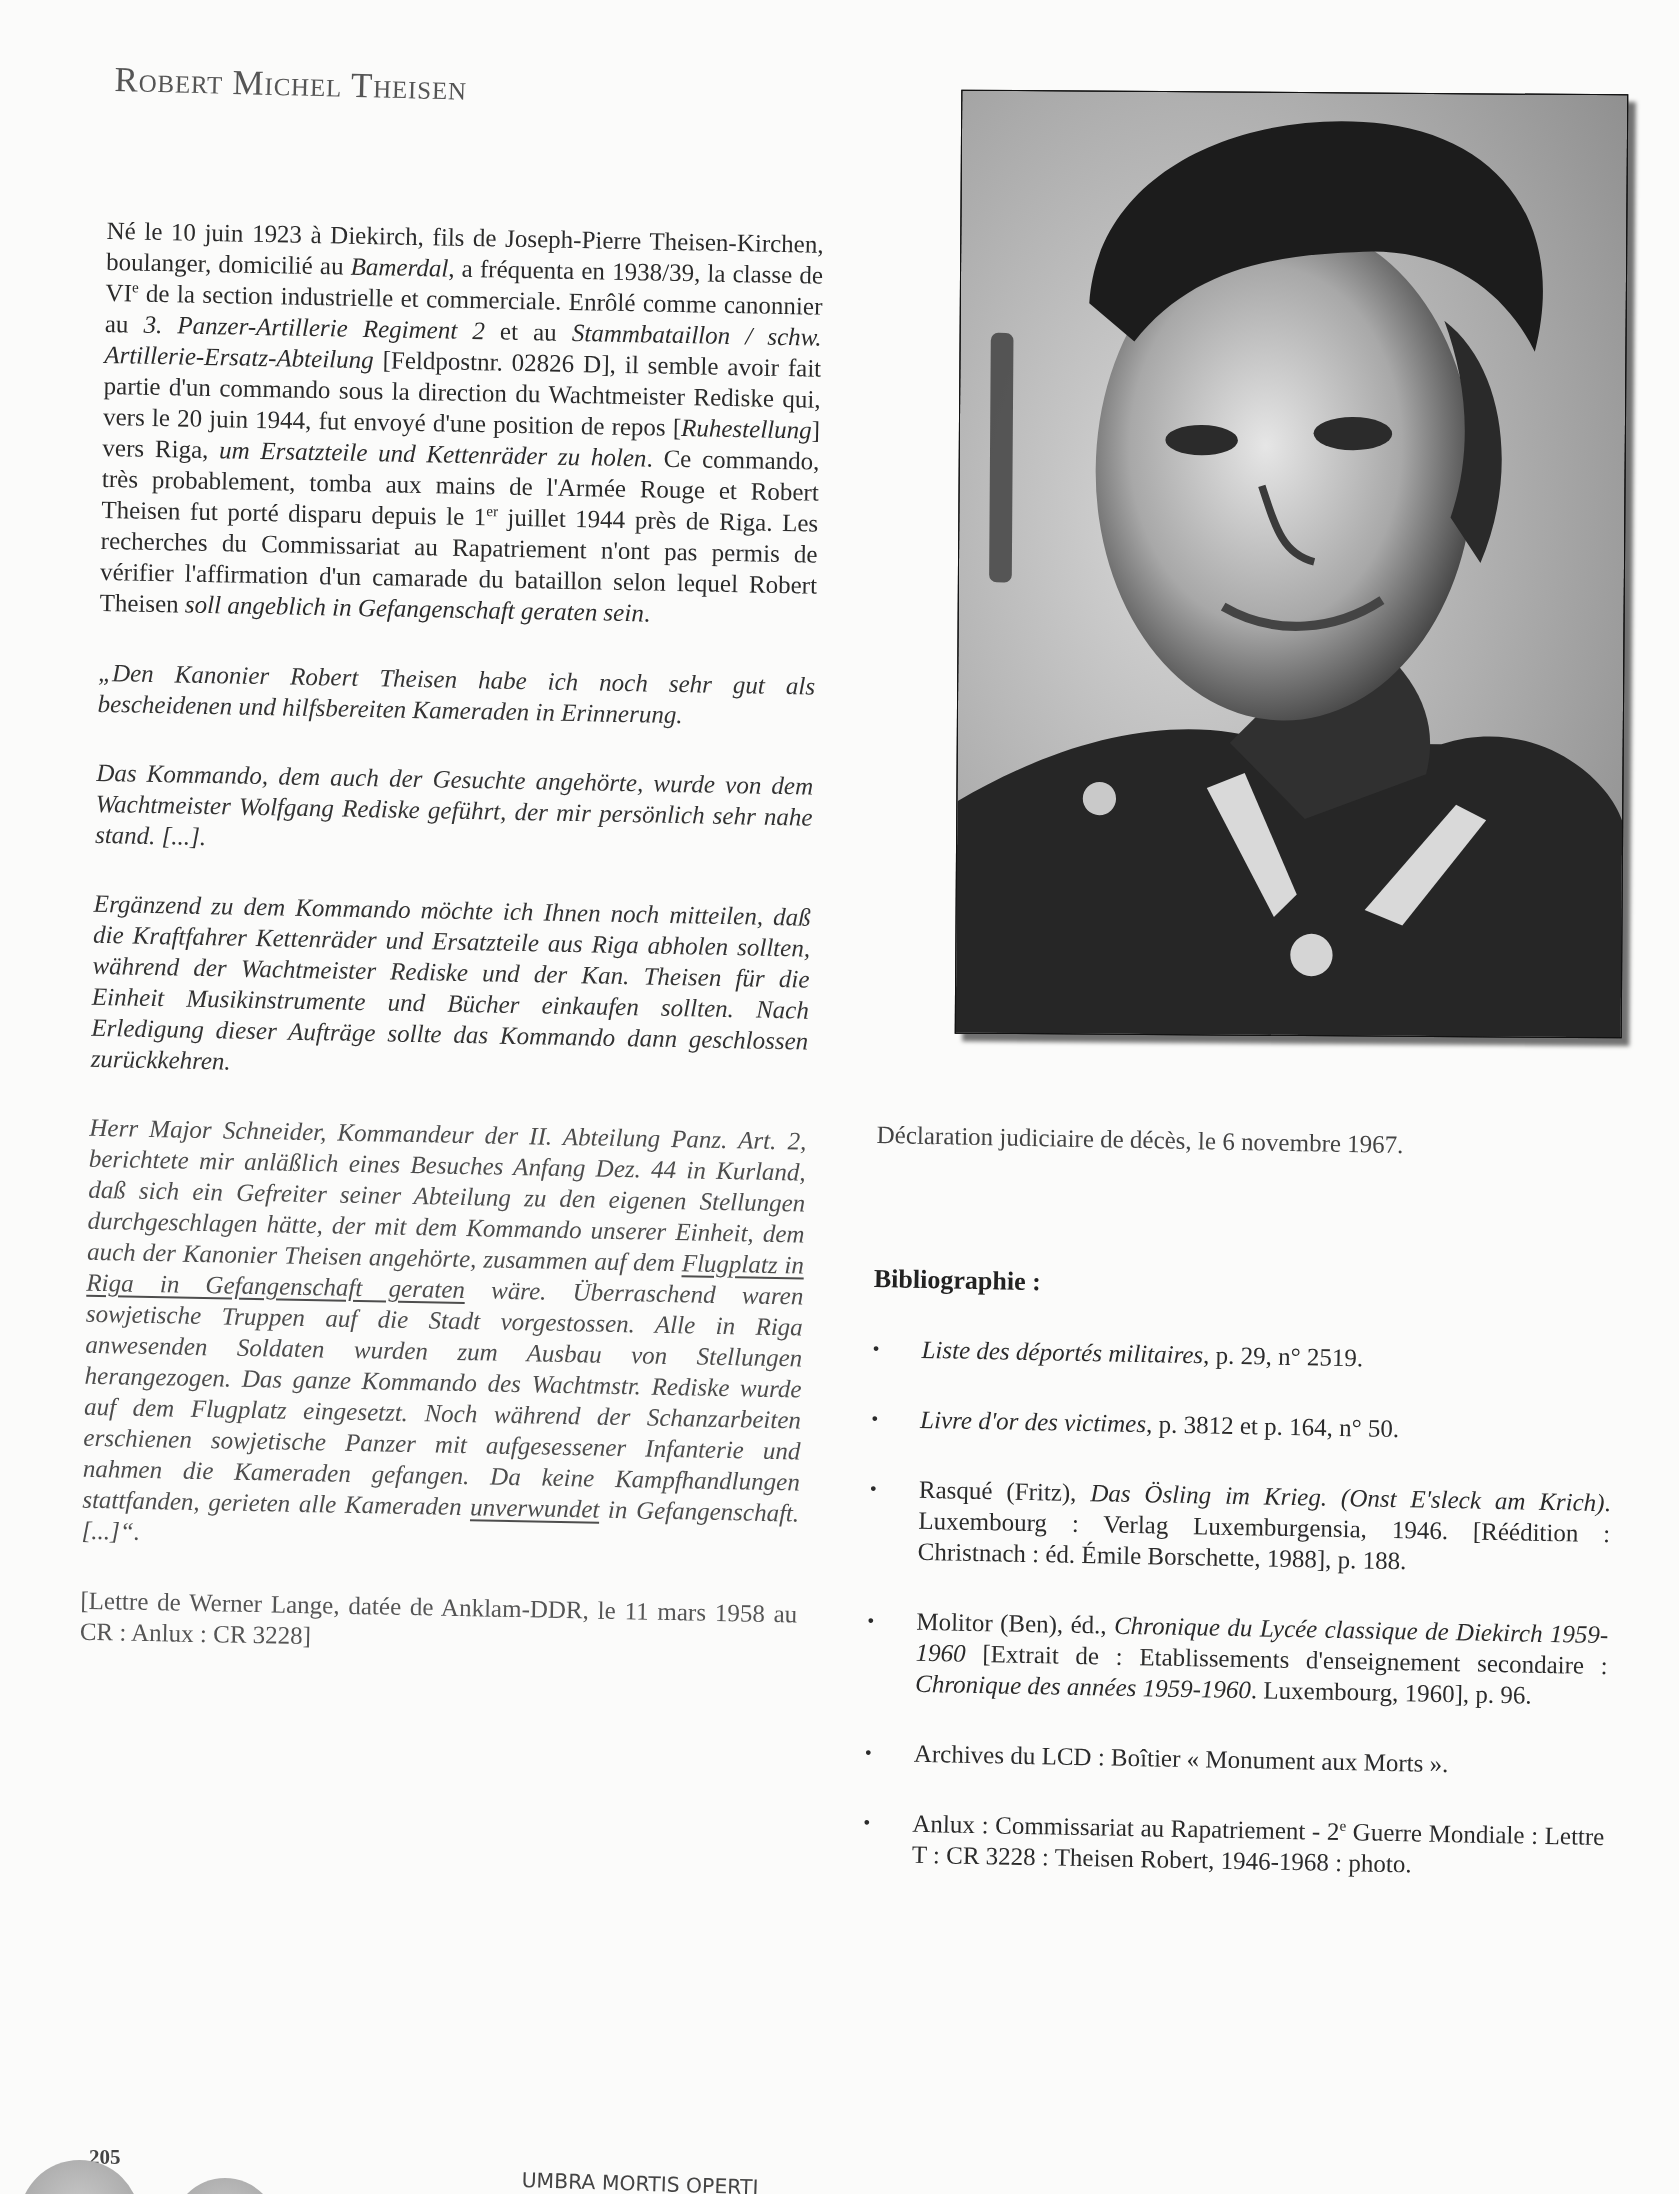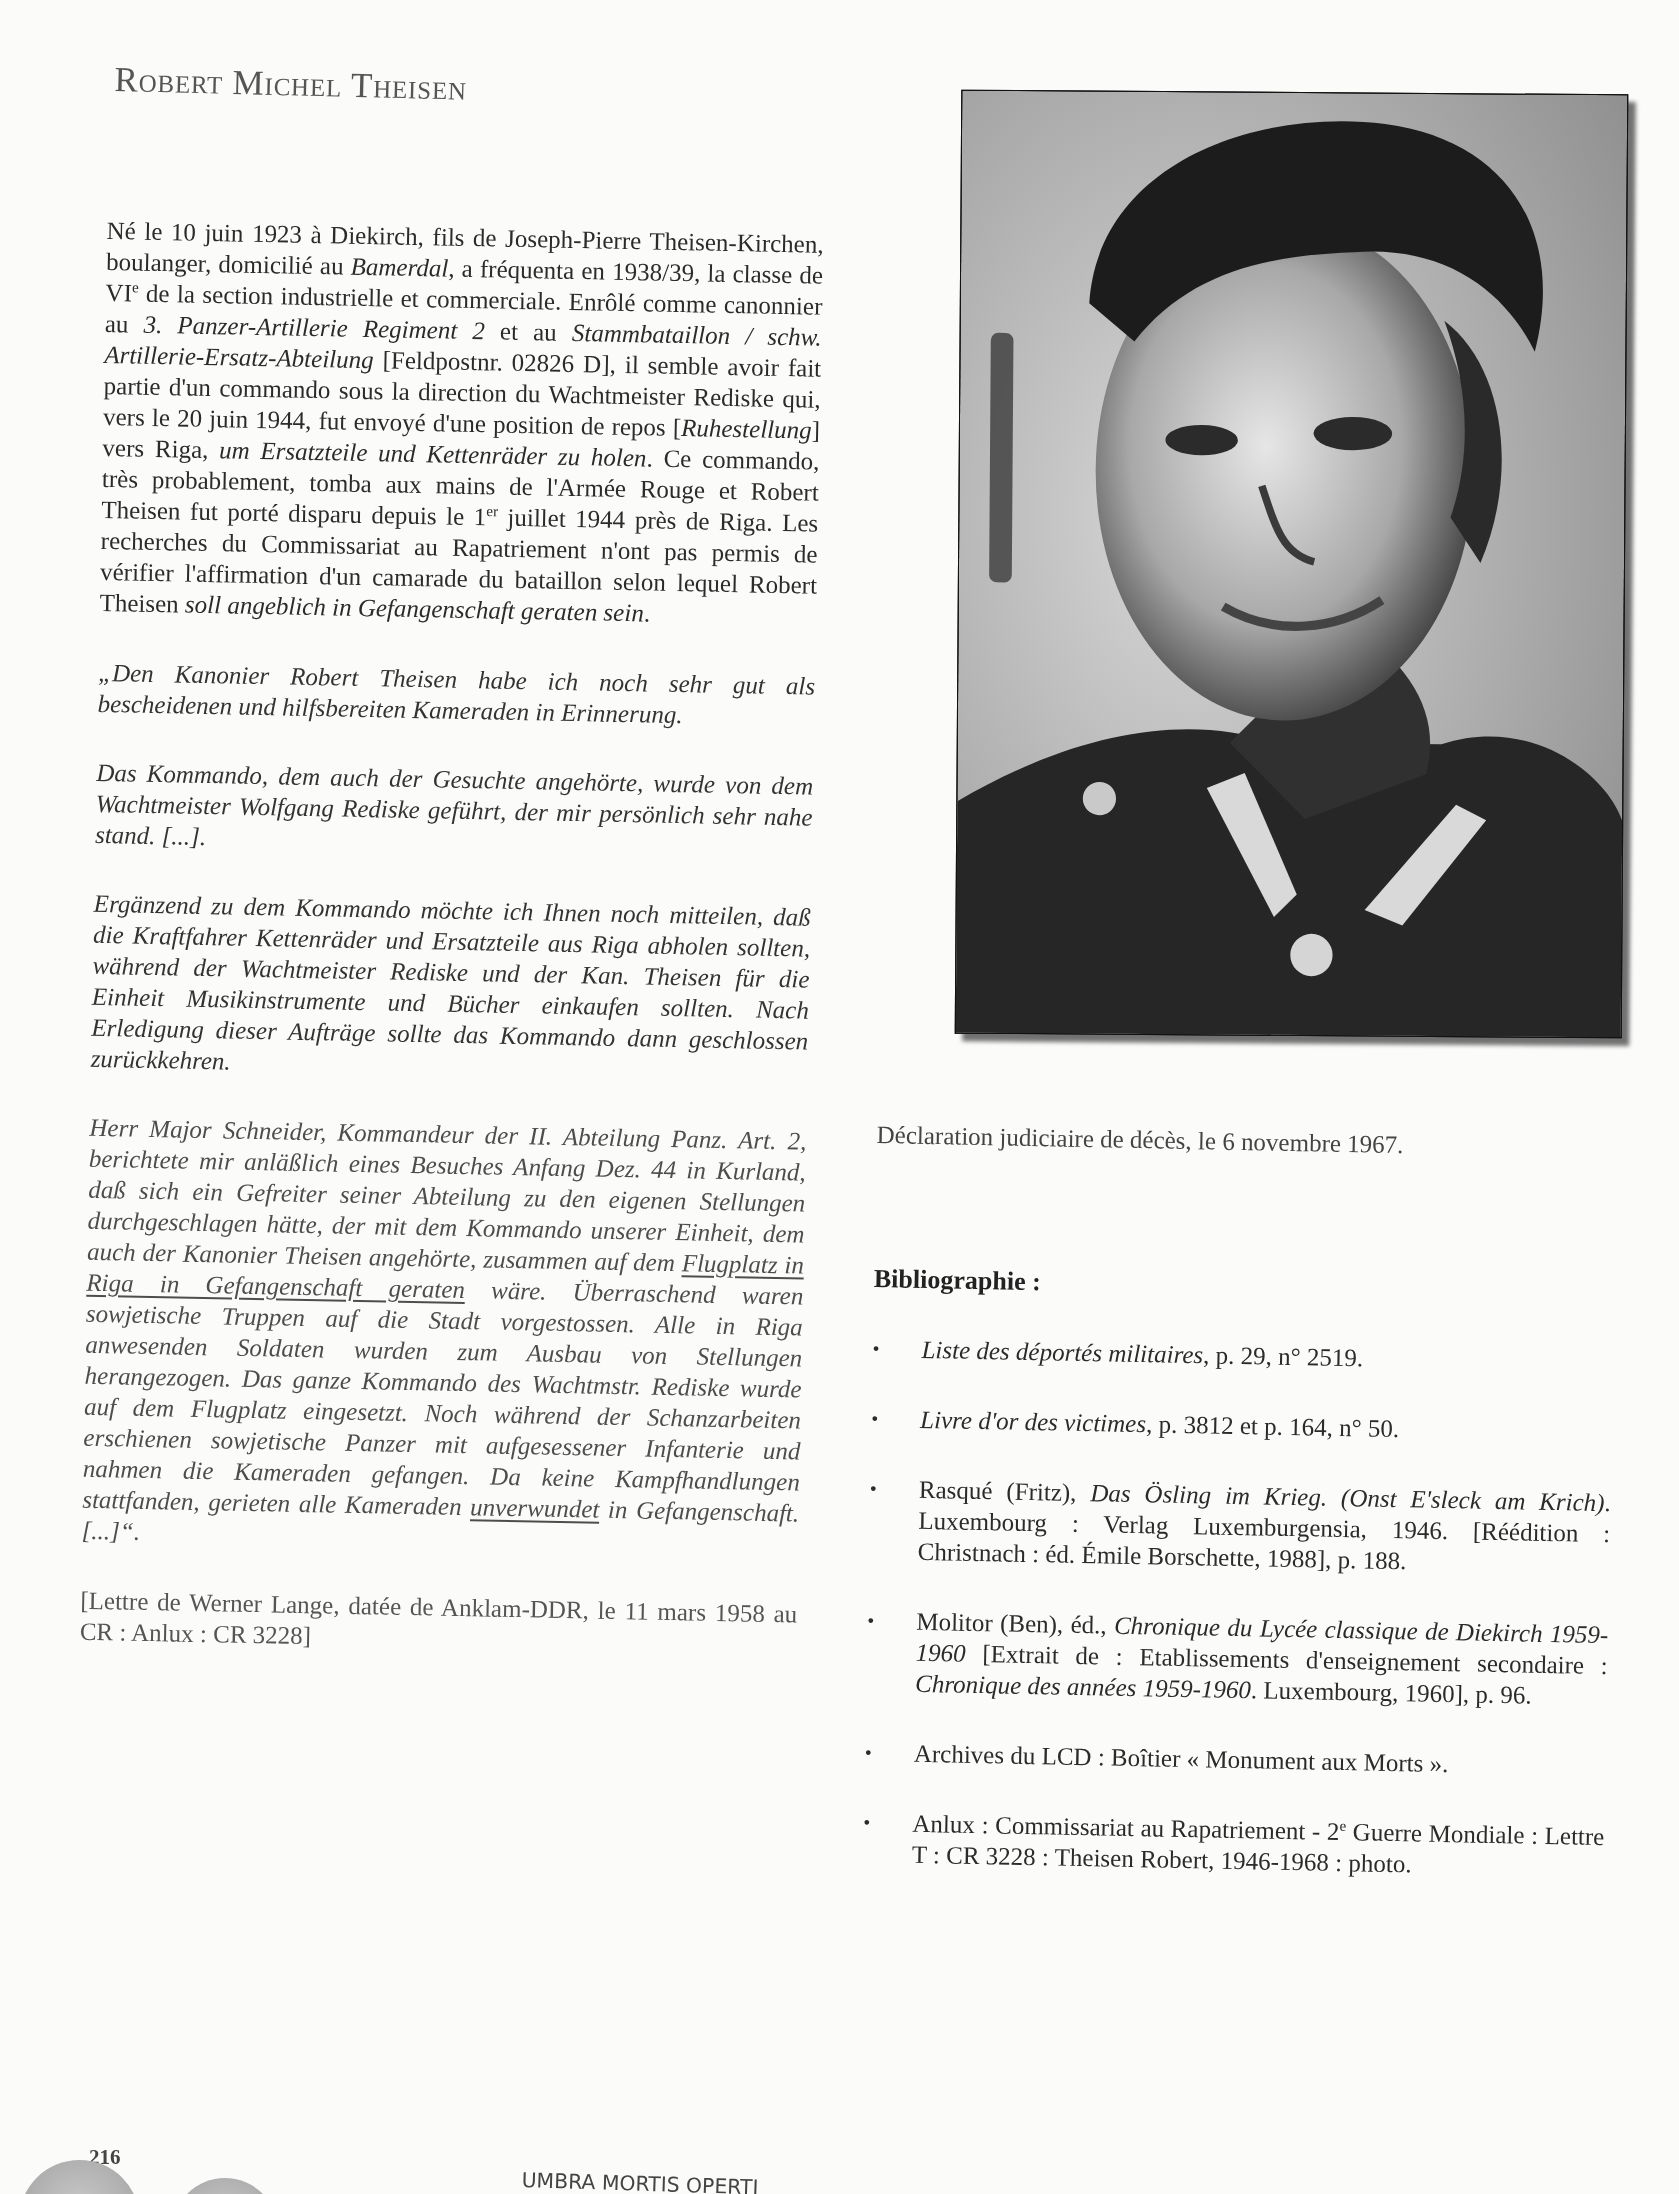"216" div.page-number { text: 216 -> 205 }
